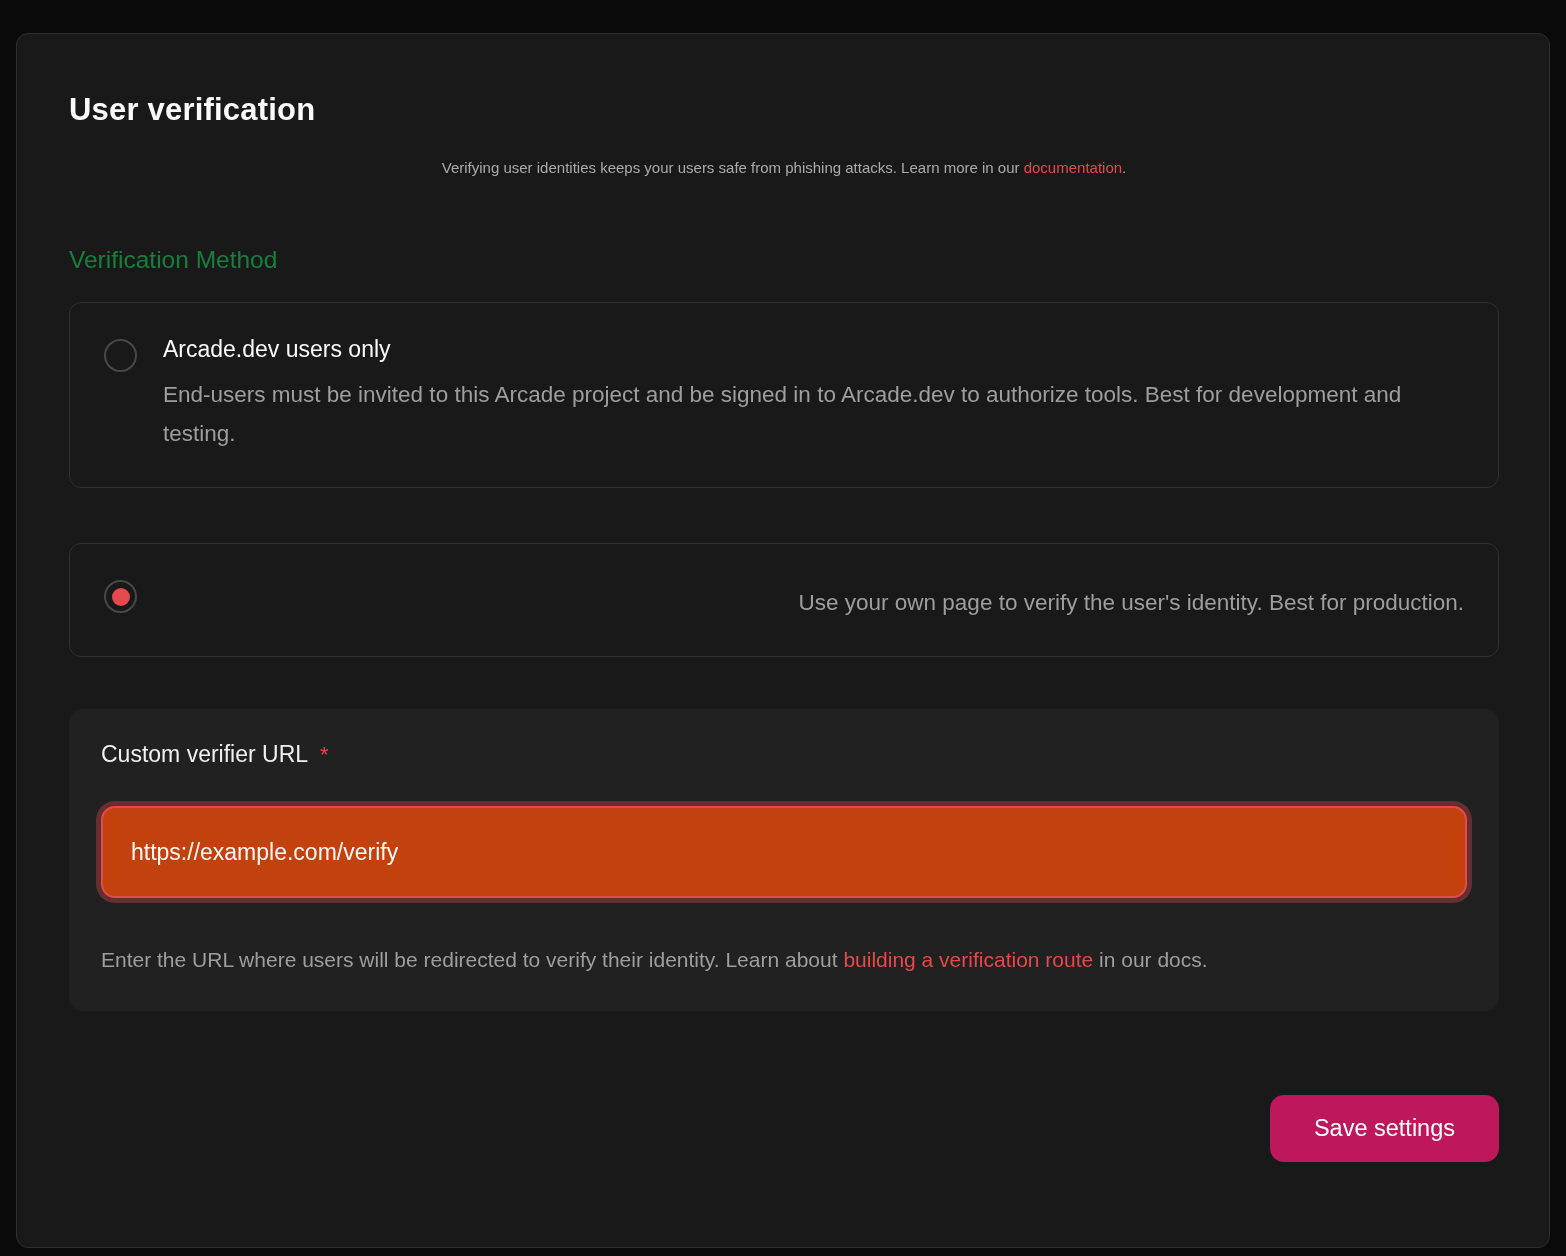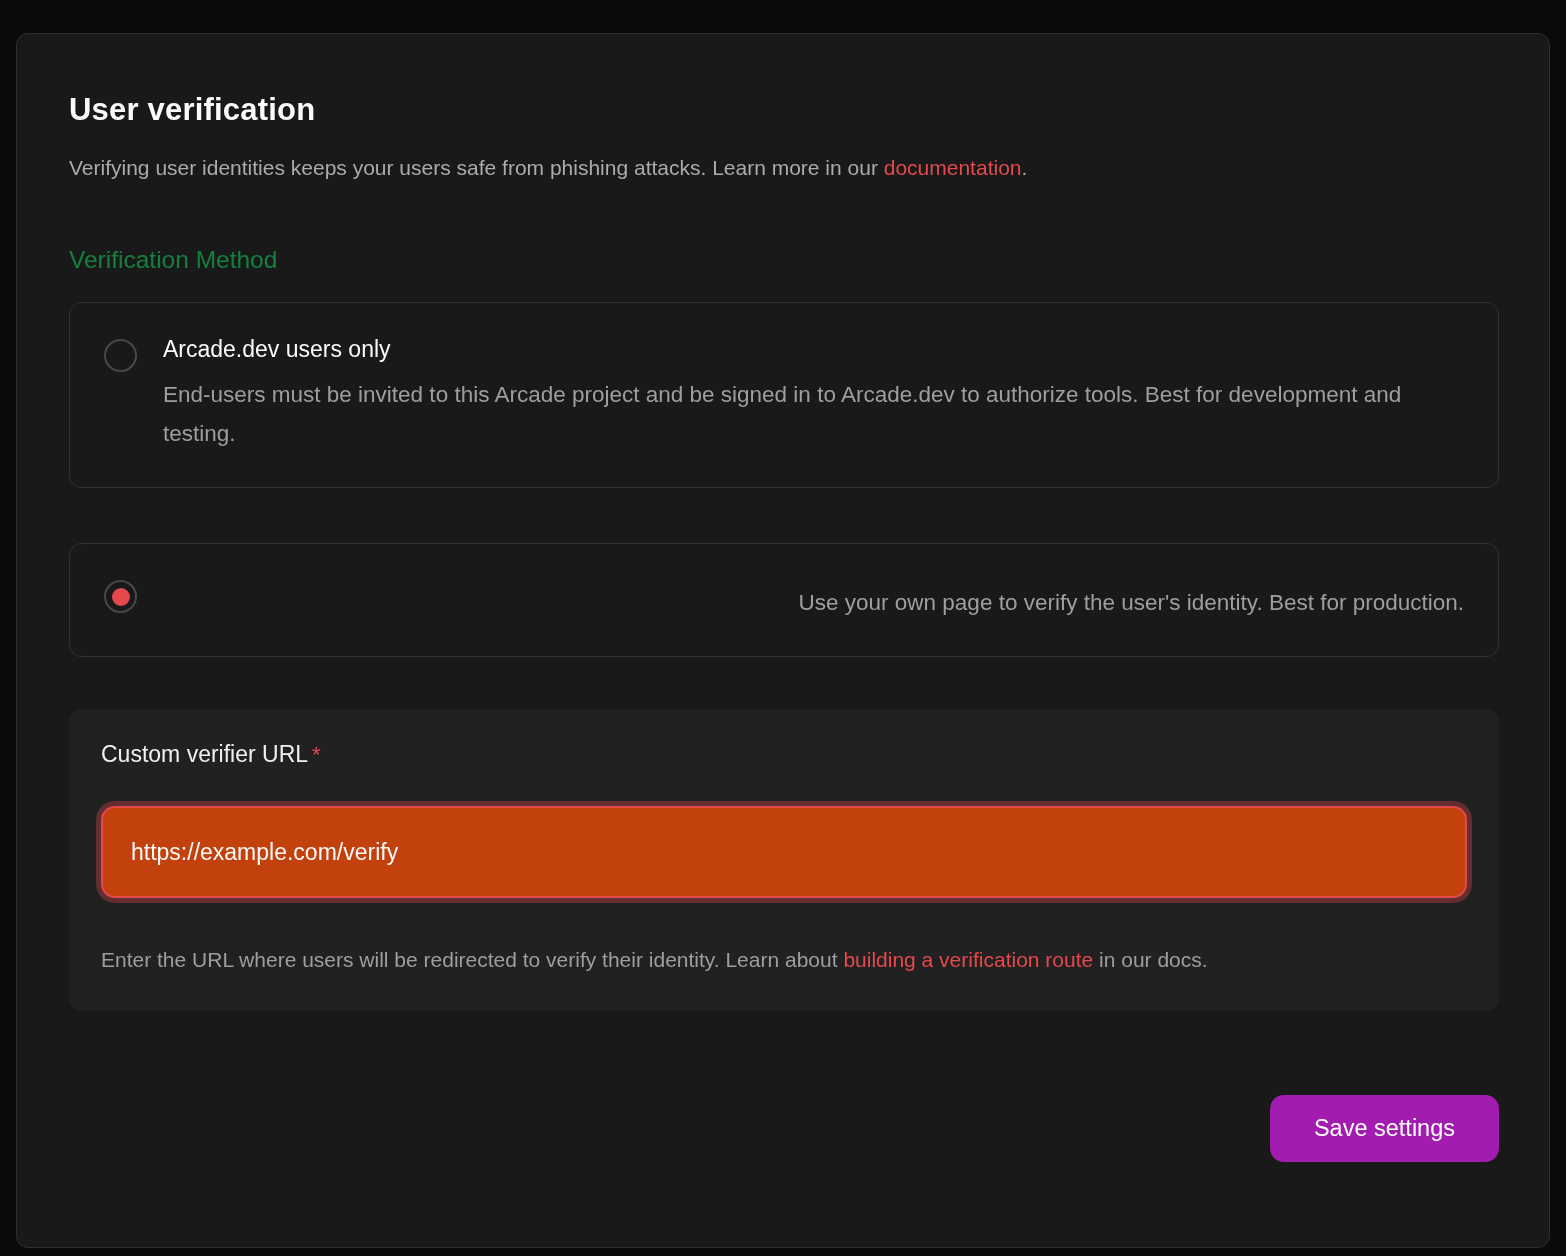"Verifying user identities keeps your" .page-subtitle { font-size: 21px -> 15px; text-align: none -> center }
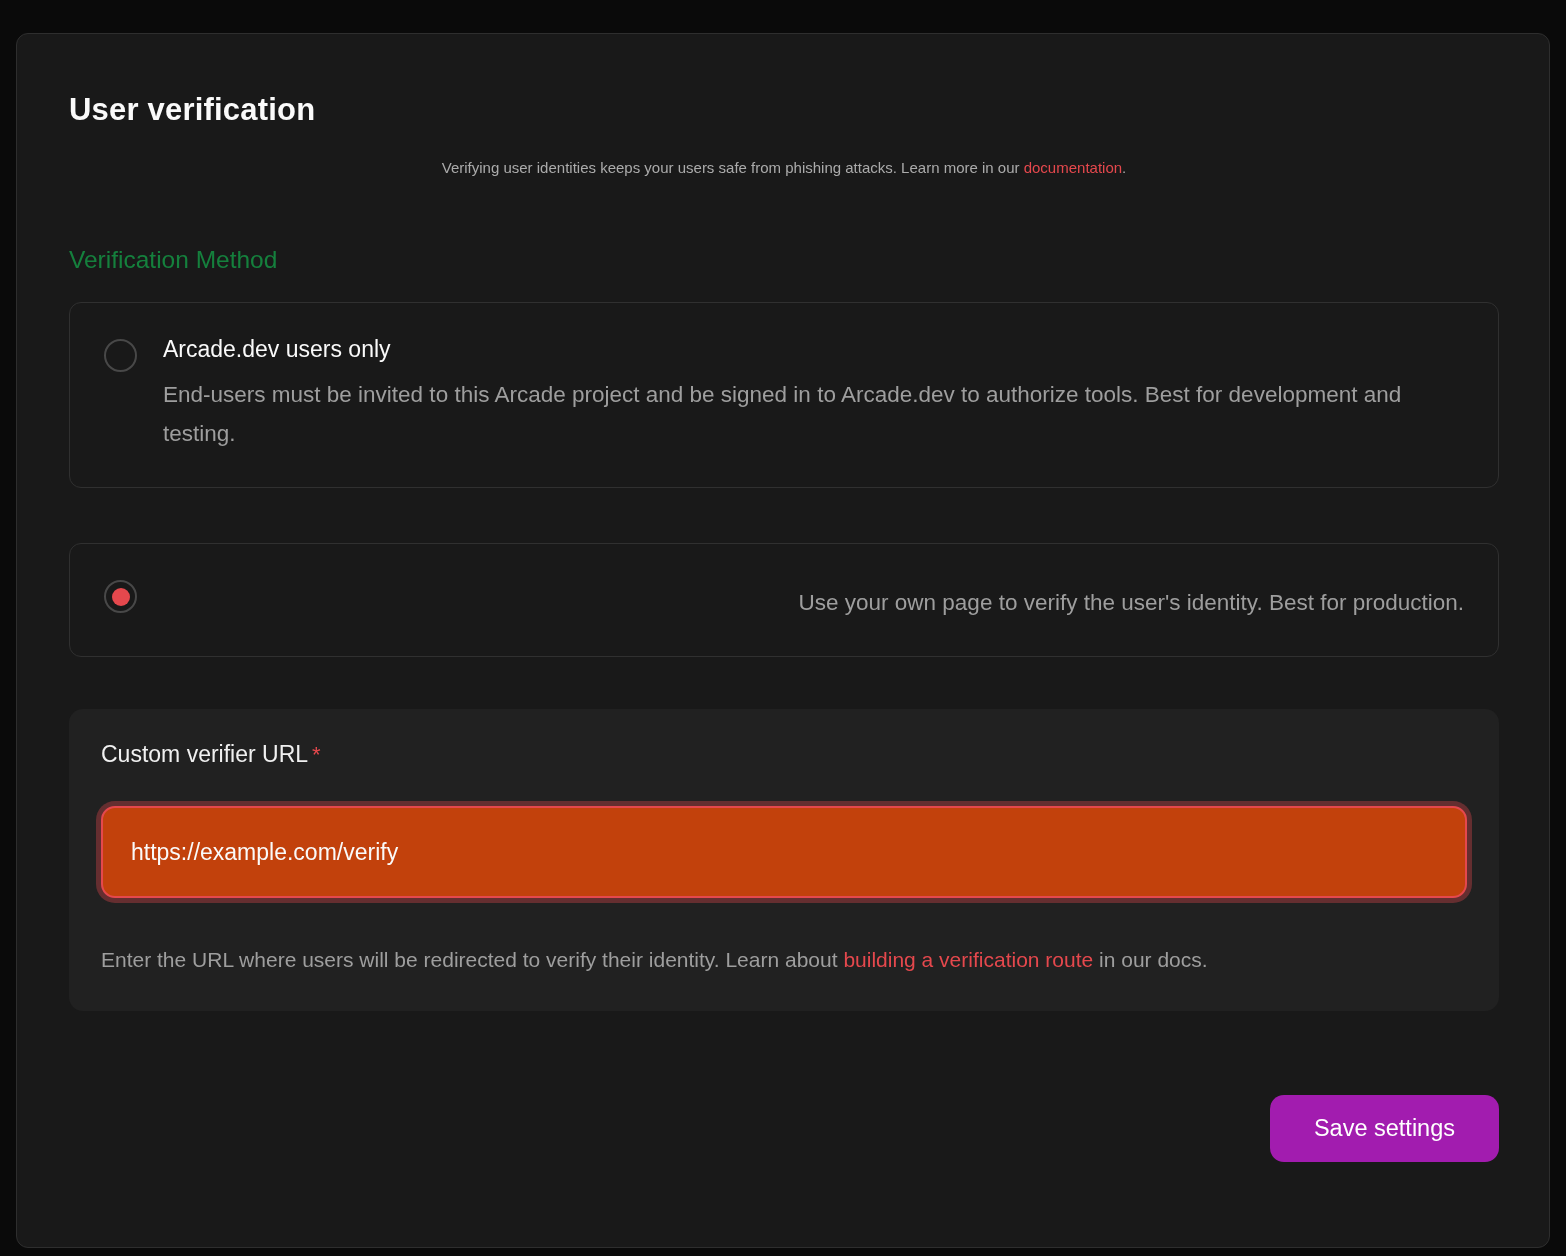"Custom verifier URL" .field-label-row { gap: 4px -> 12px }
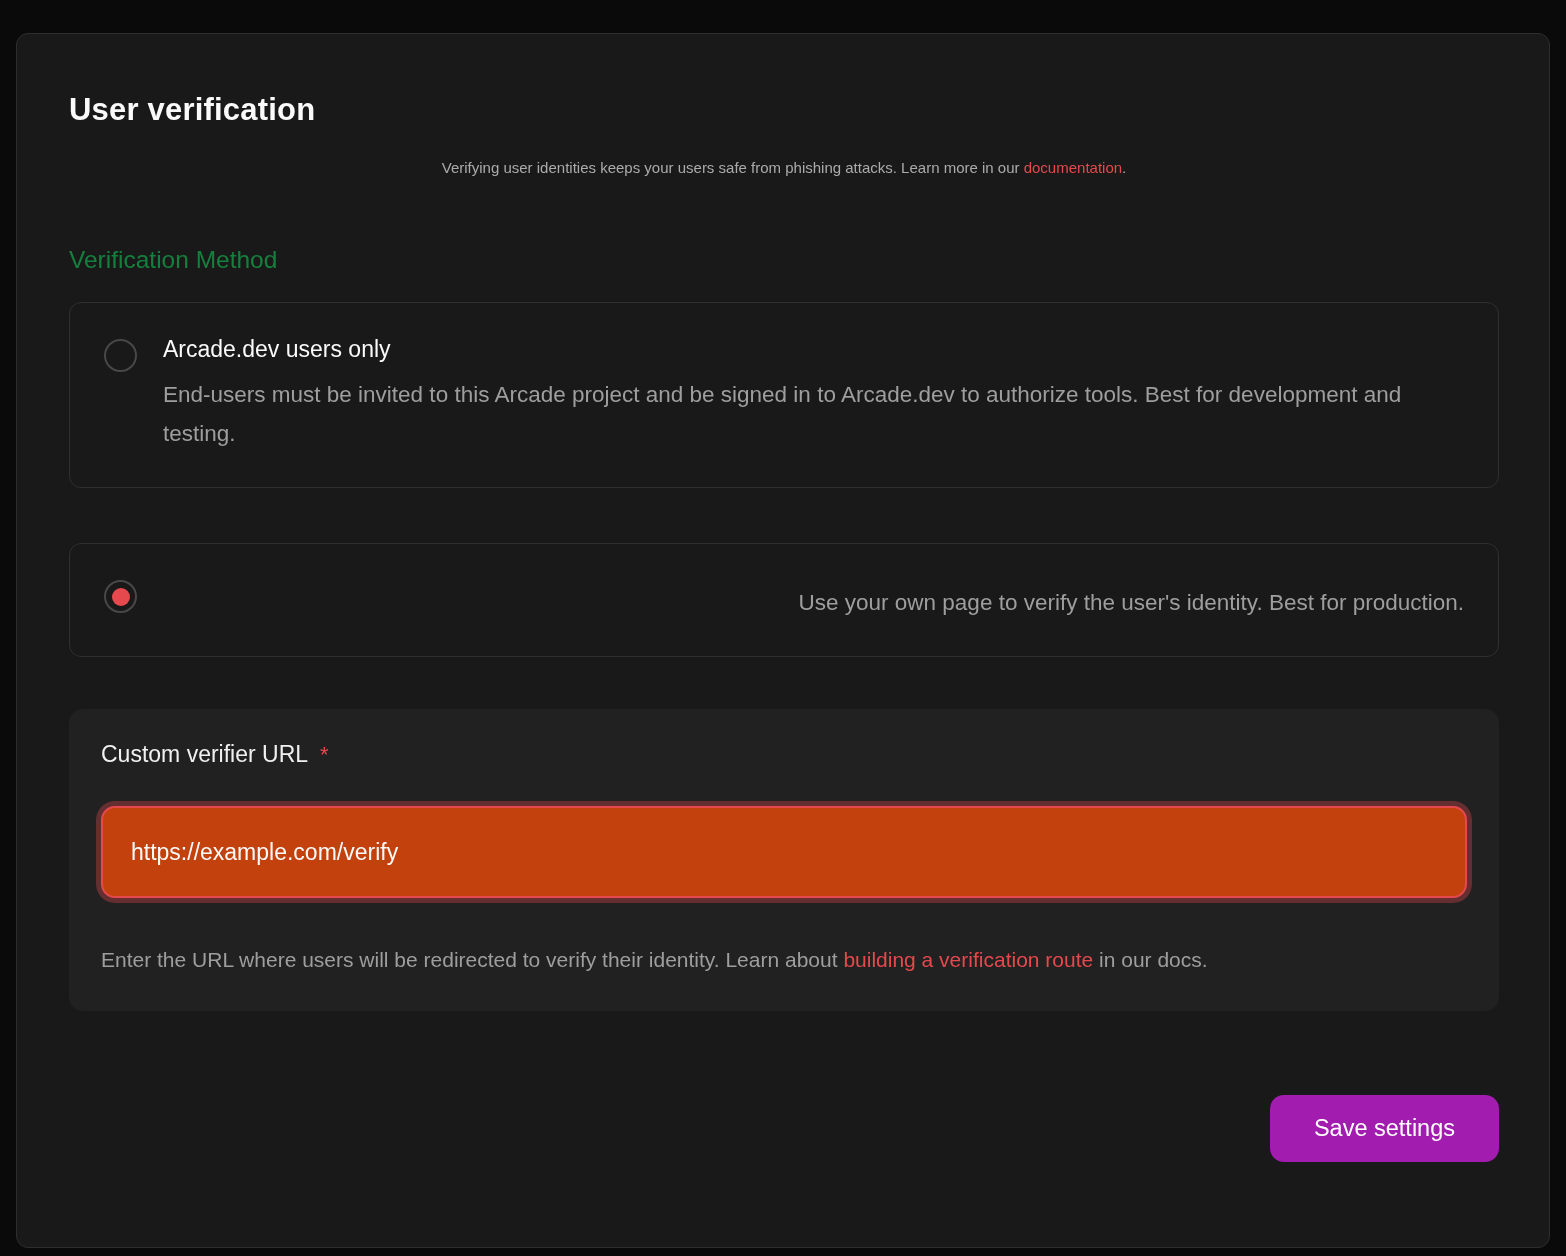"Save settings" .save-button { background: #a21caf -> #be185d }
